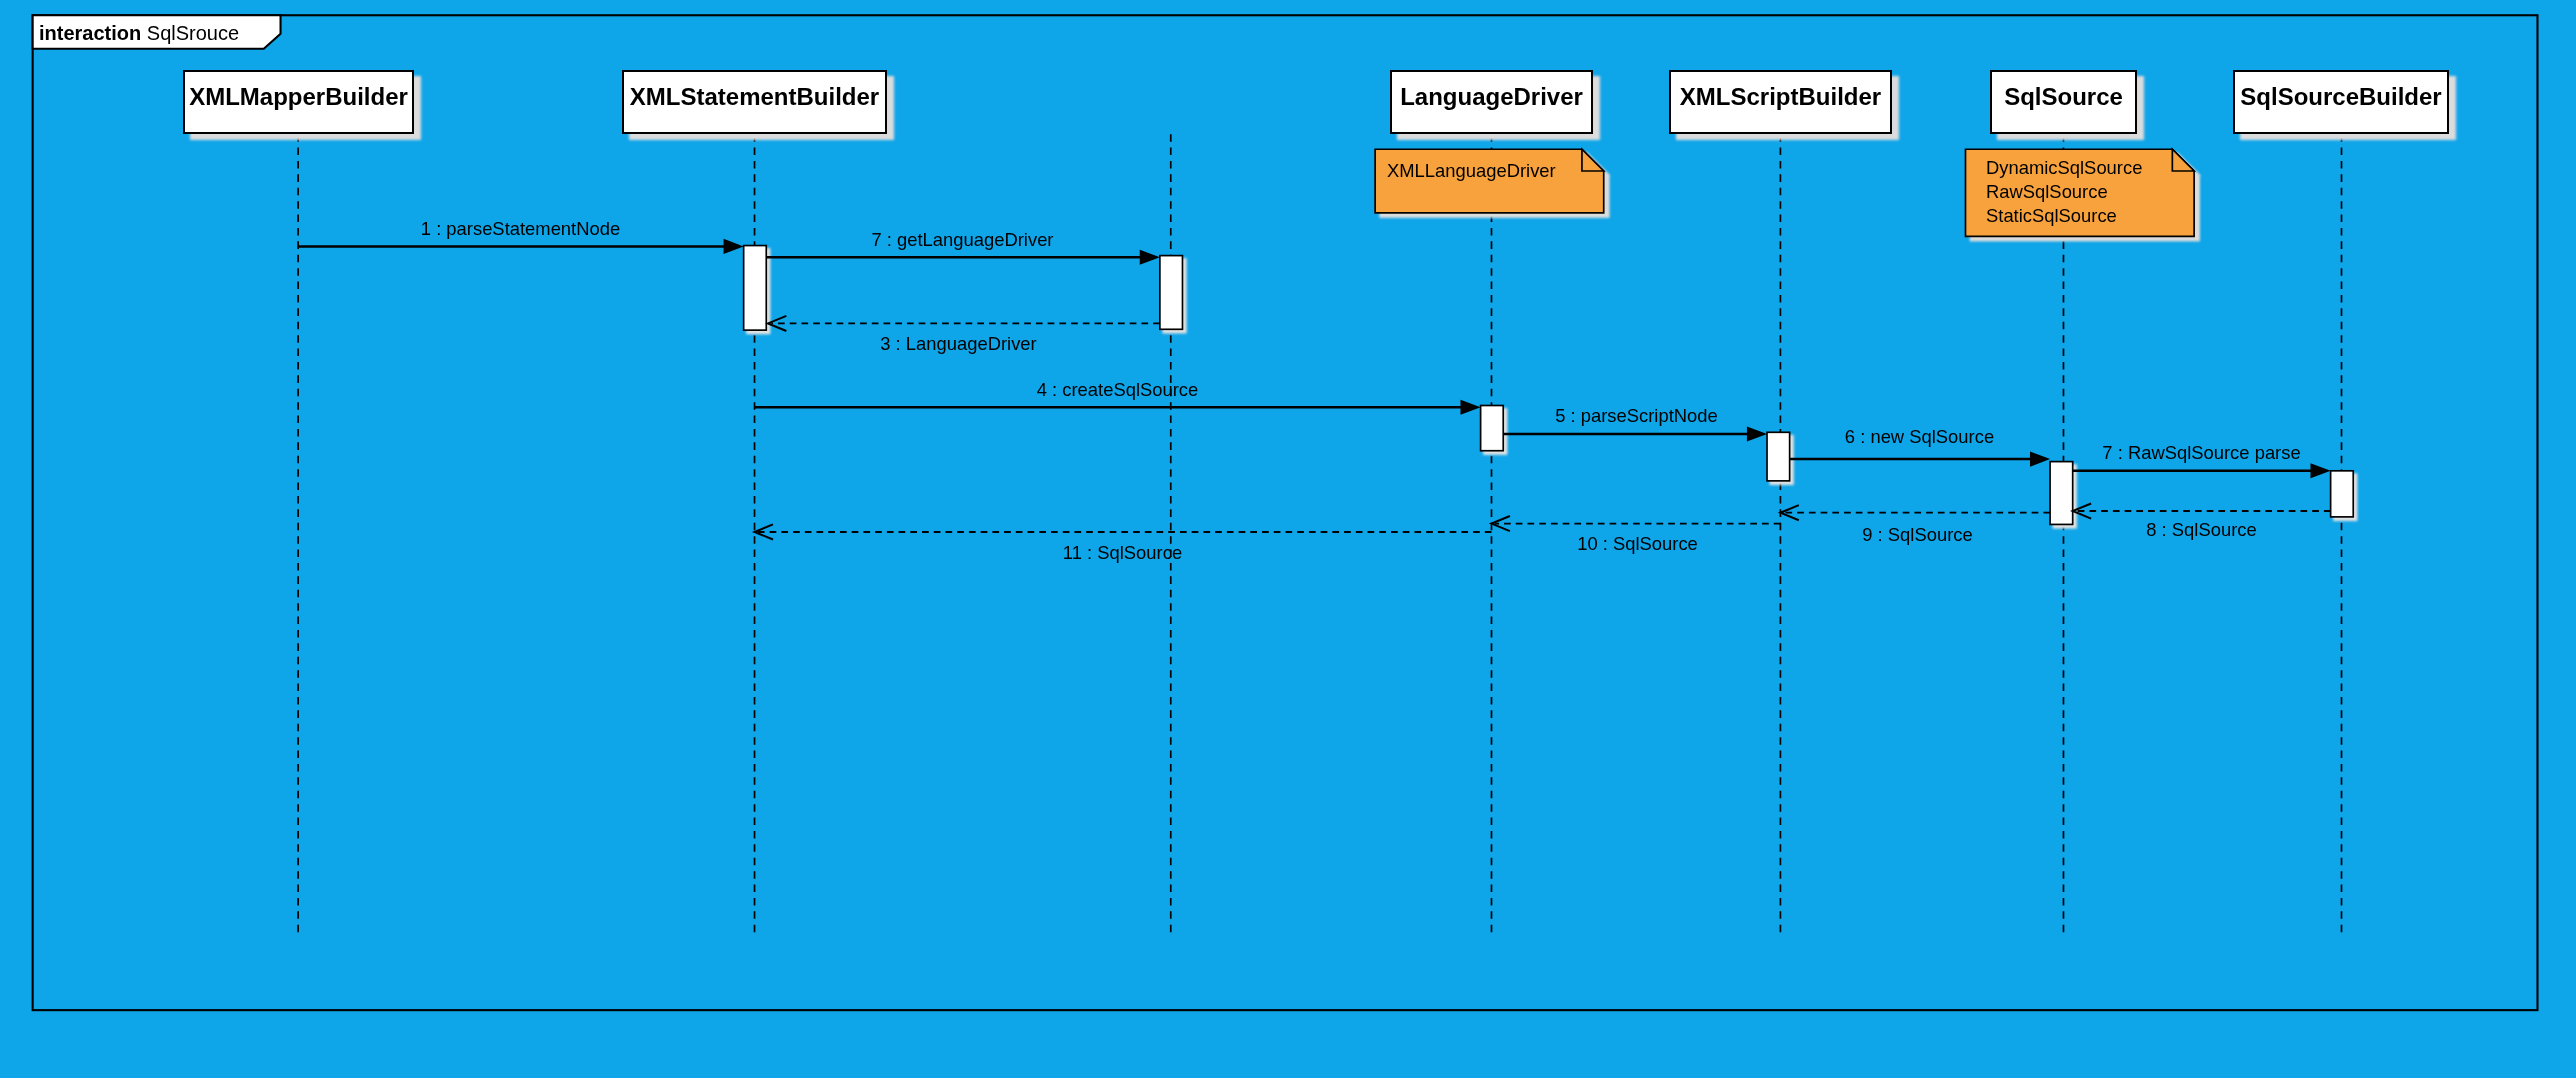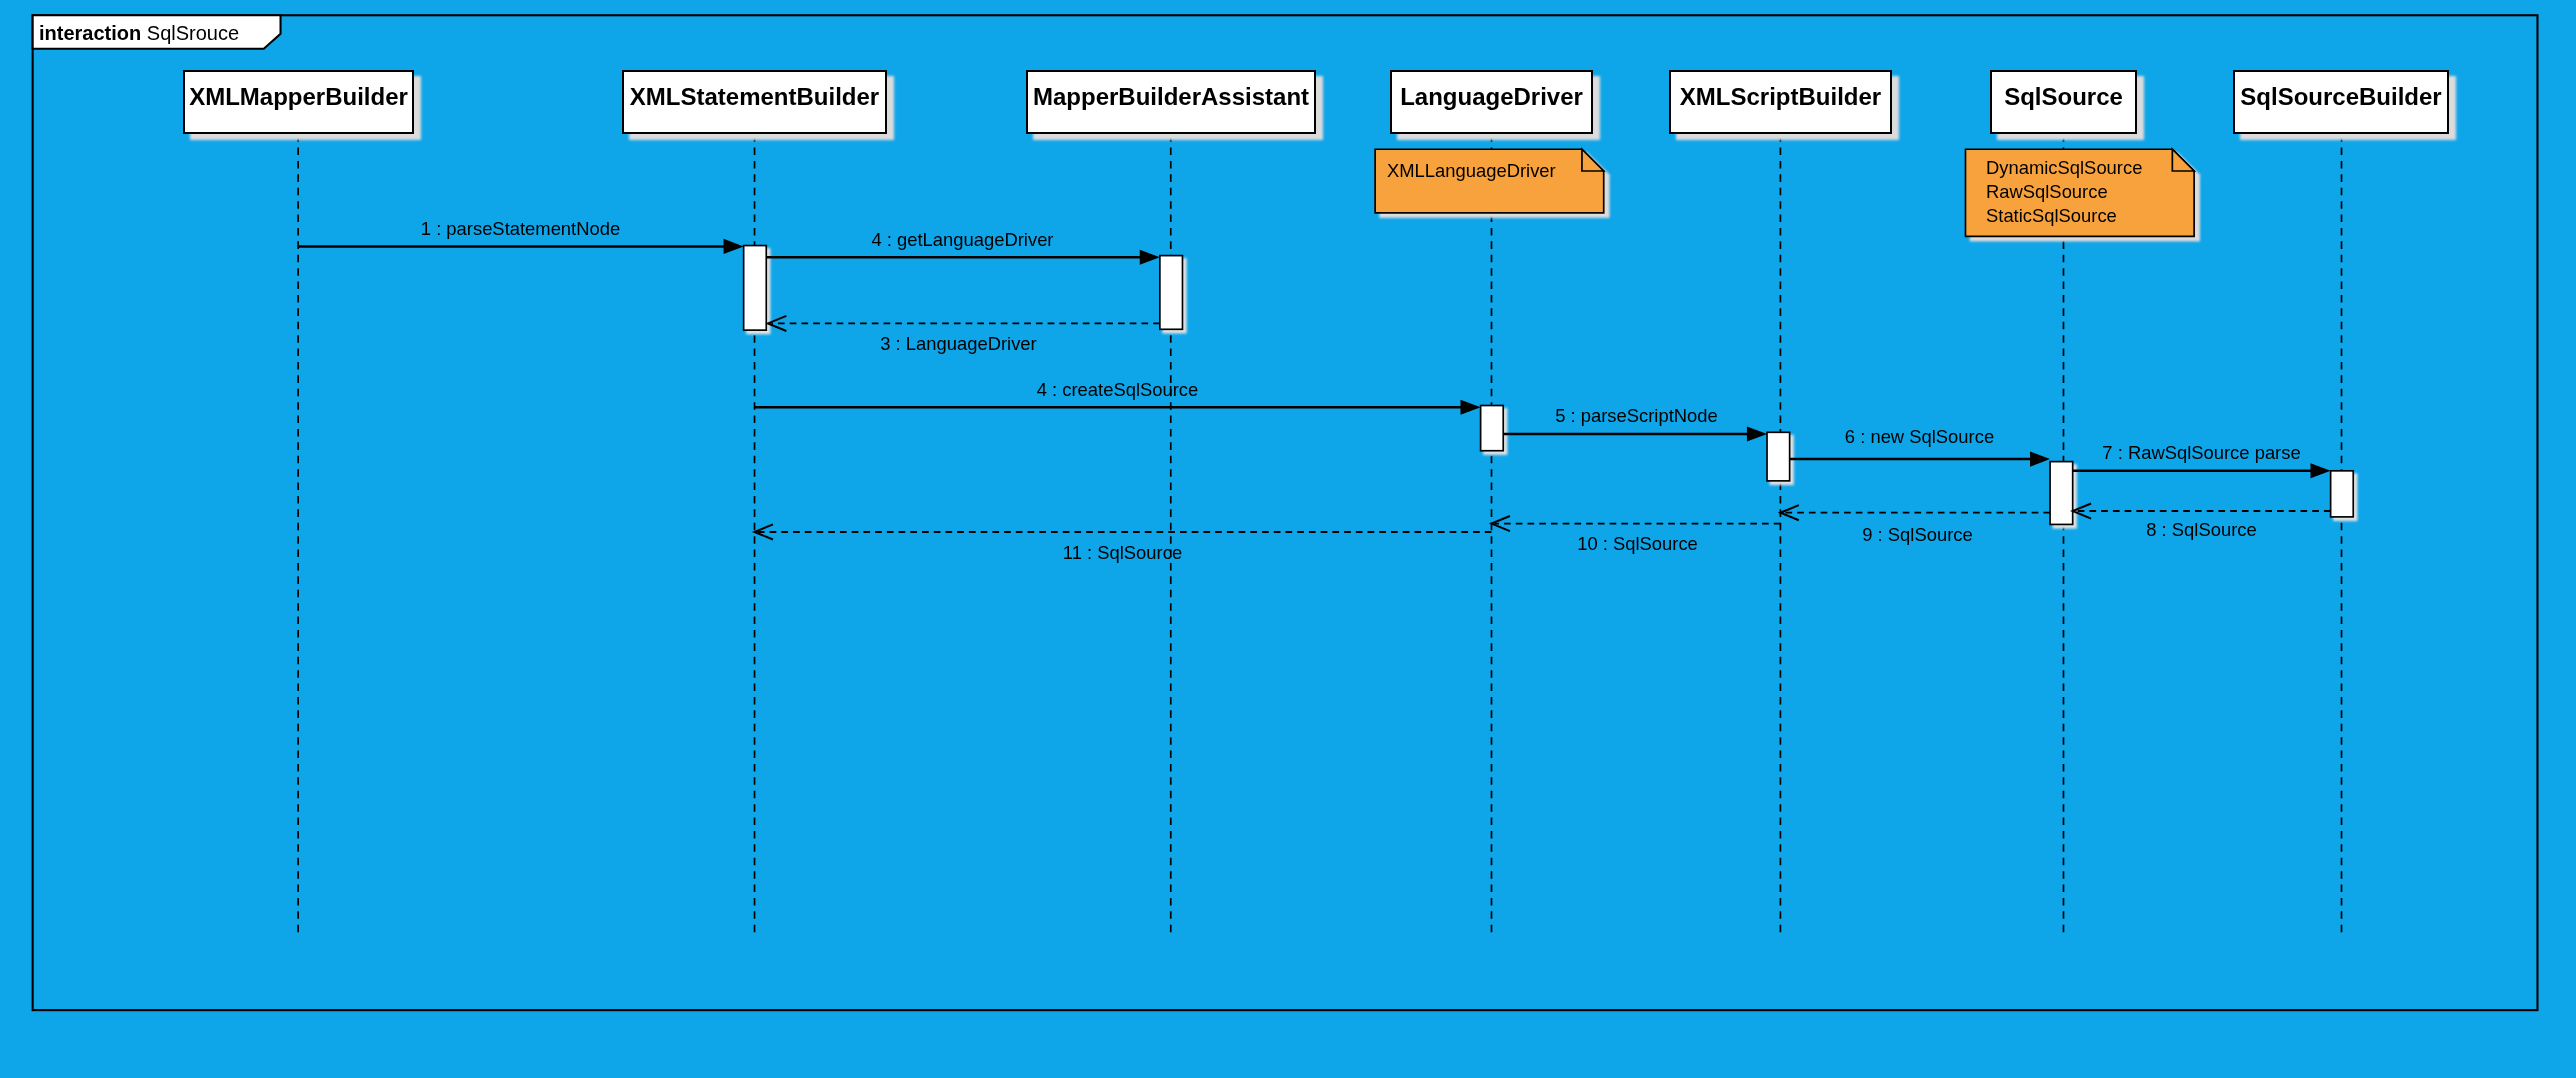"MapperBuilderAssistant" div.participant-box { html: <div> <span>MapperBuilderAssistant</span> </div> -> none }
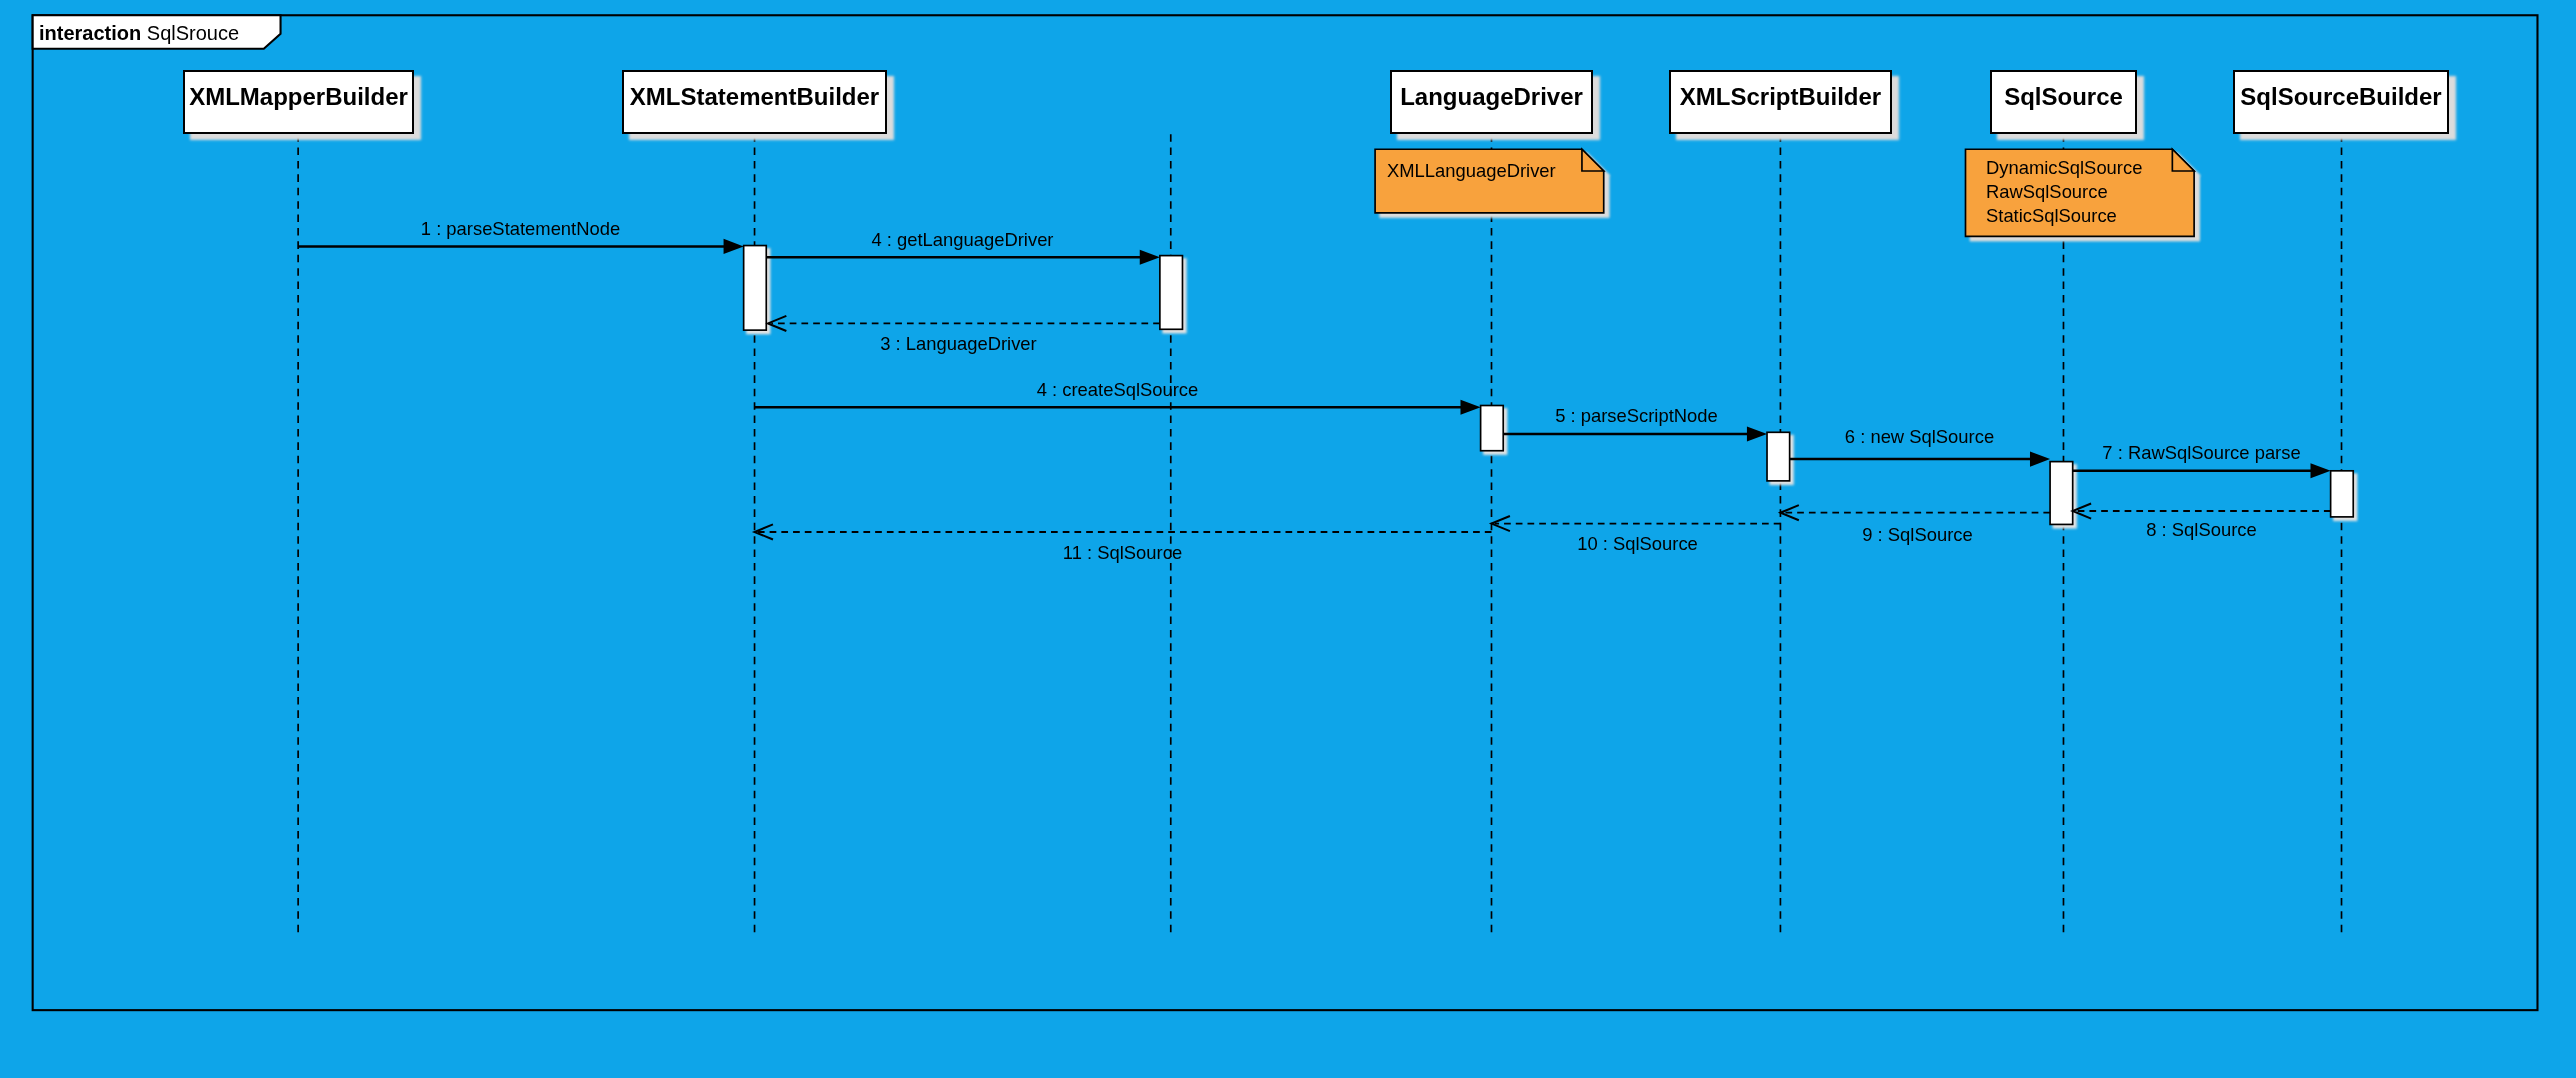"4 : getLanguageDriver" div.msg-label { text: 4 -> 7 }
